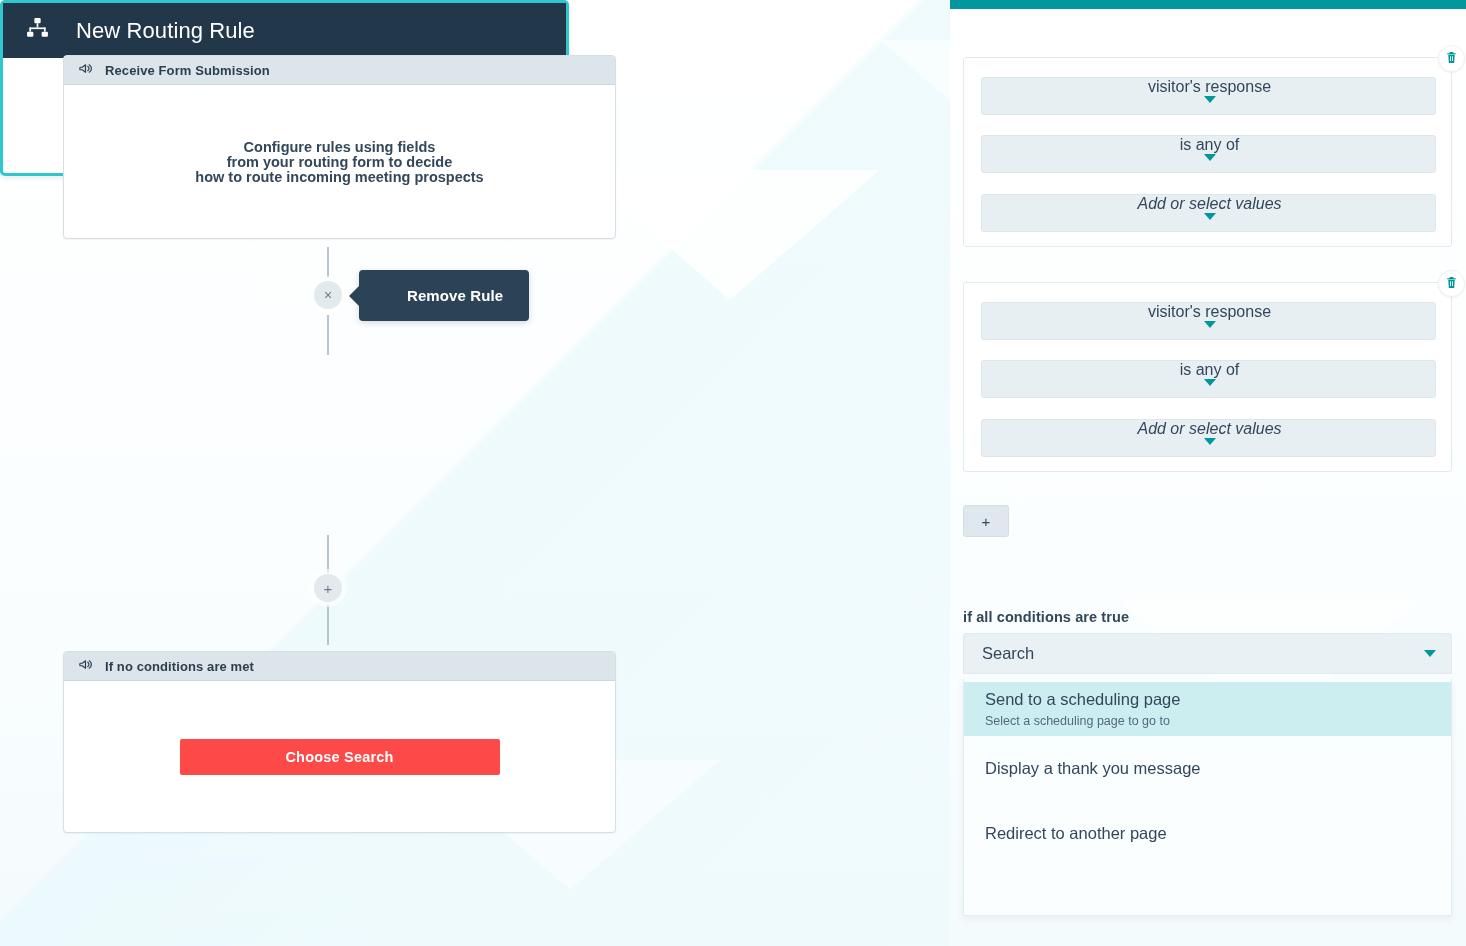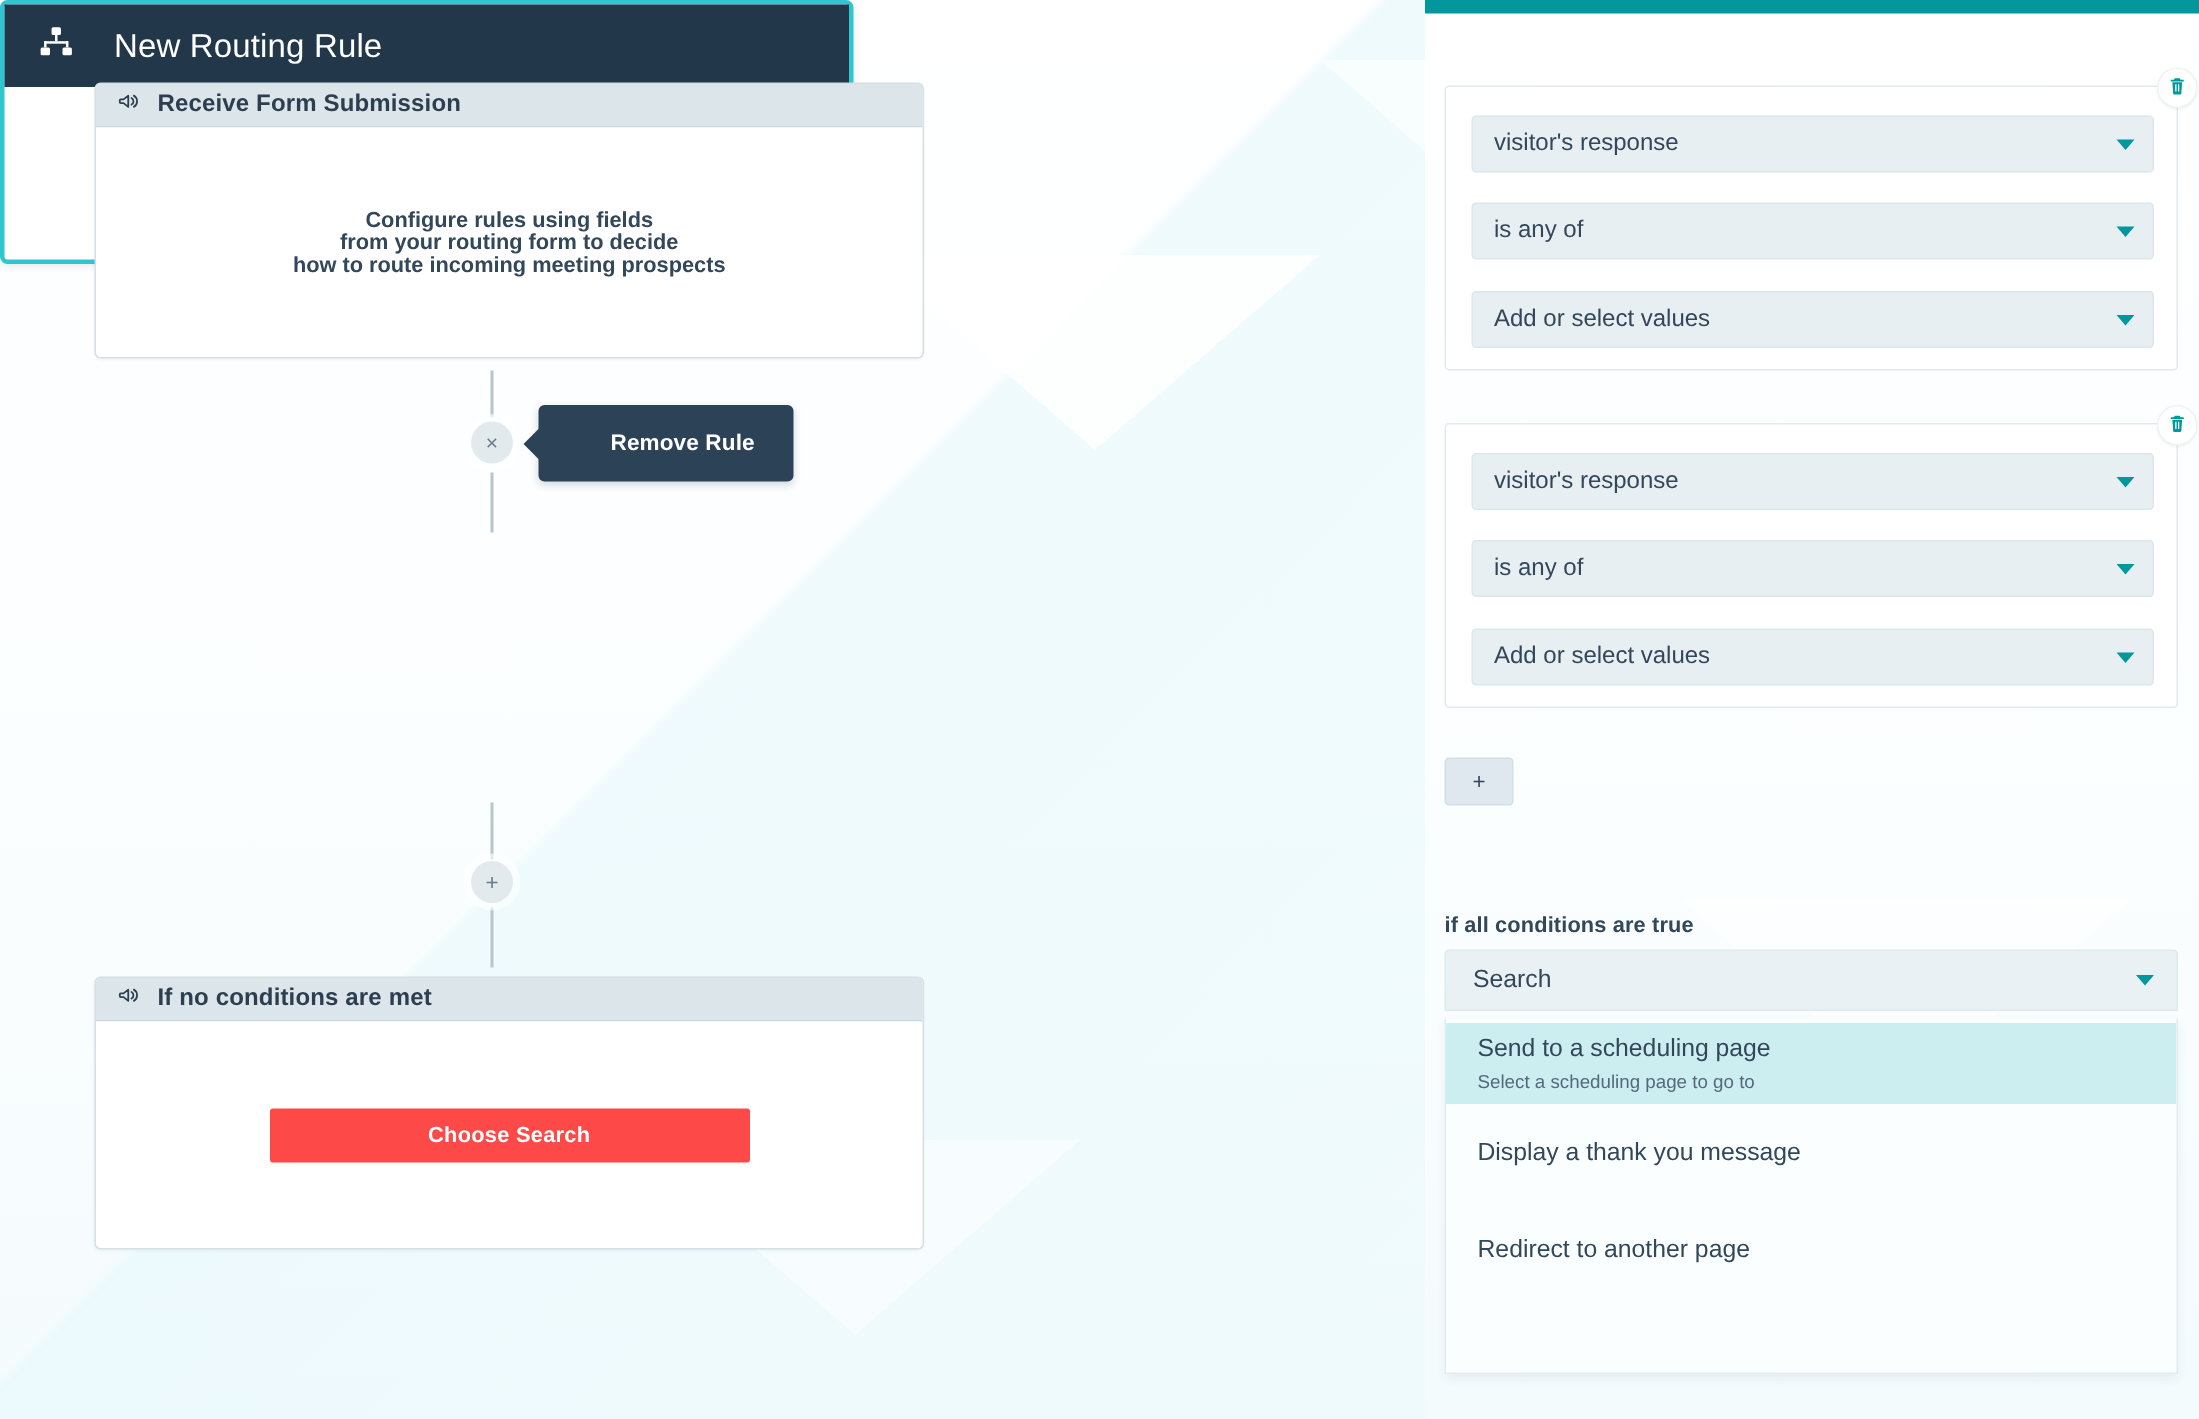"Receive Form Submission" .card-head .ttl { font-size: 16px -> 13px }
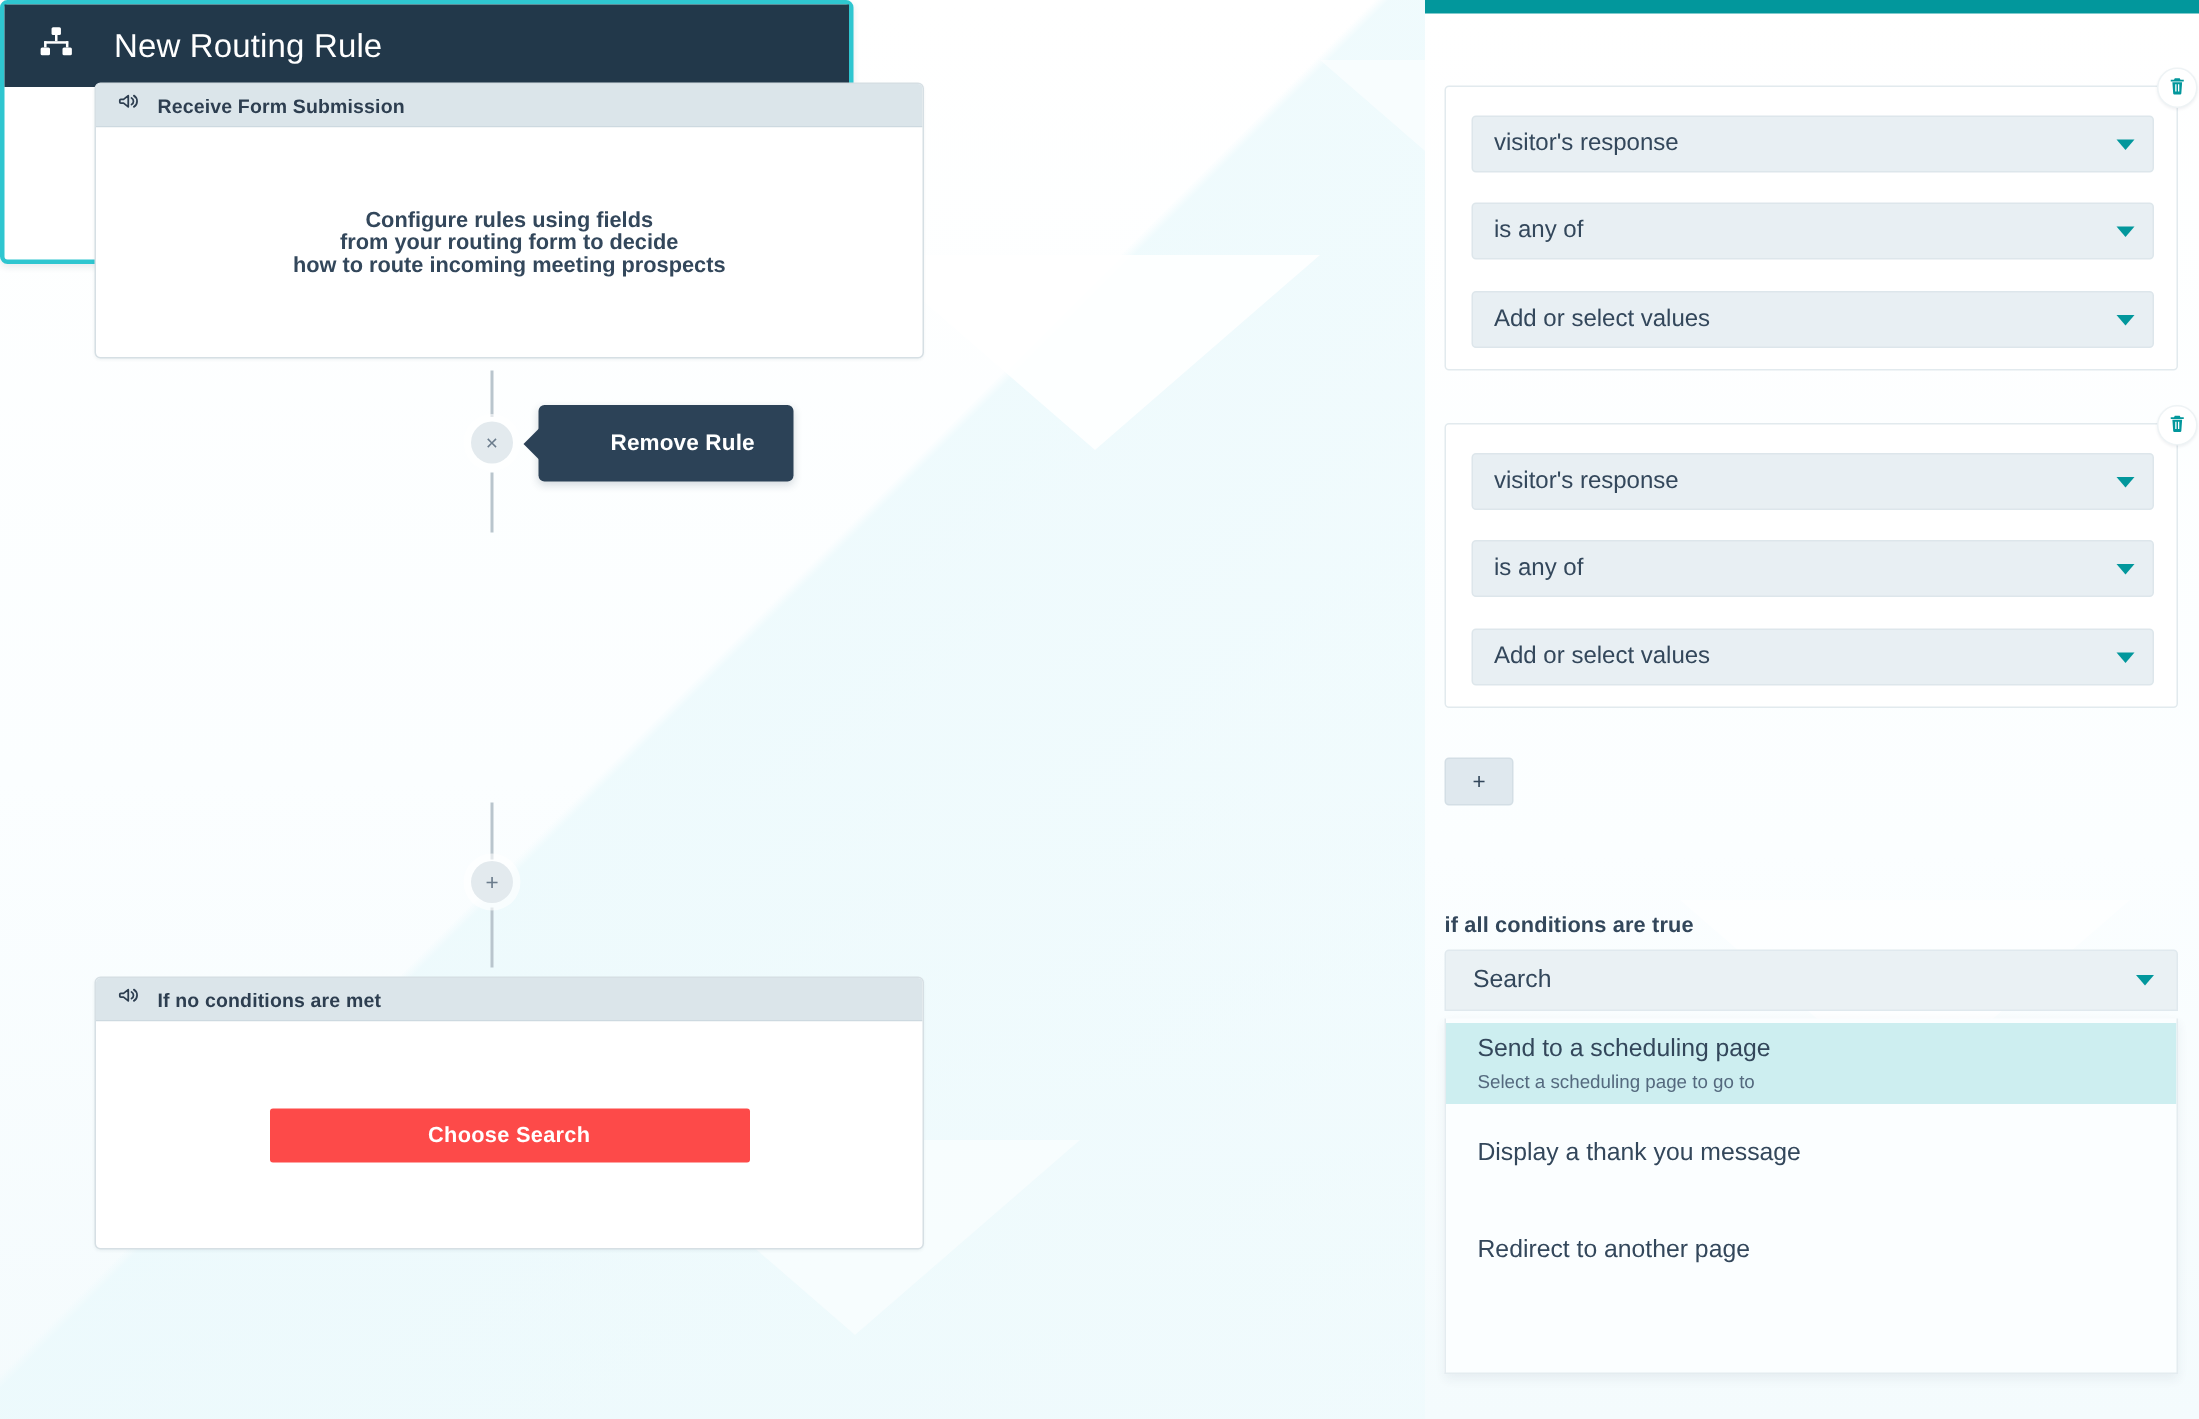"visitor's response" .sel { flex-direction: none -> column; justify-content: space-between -> none }
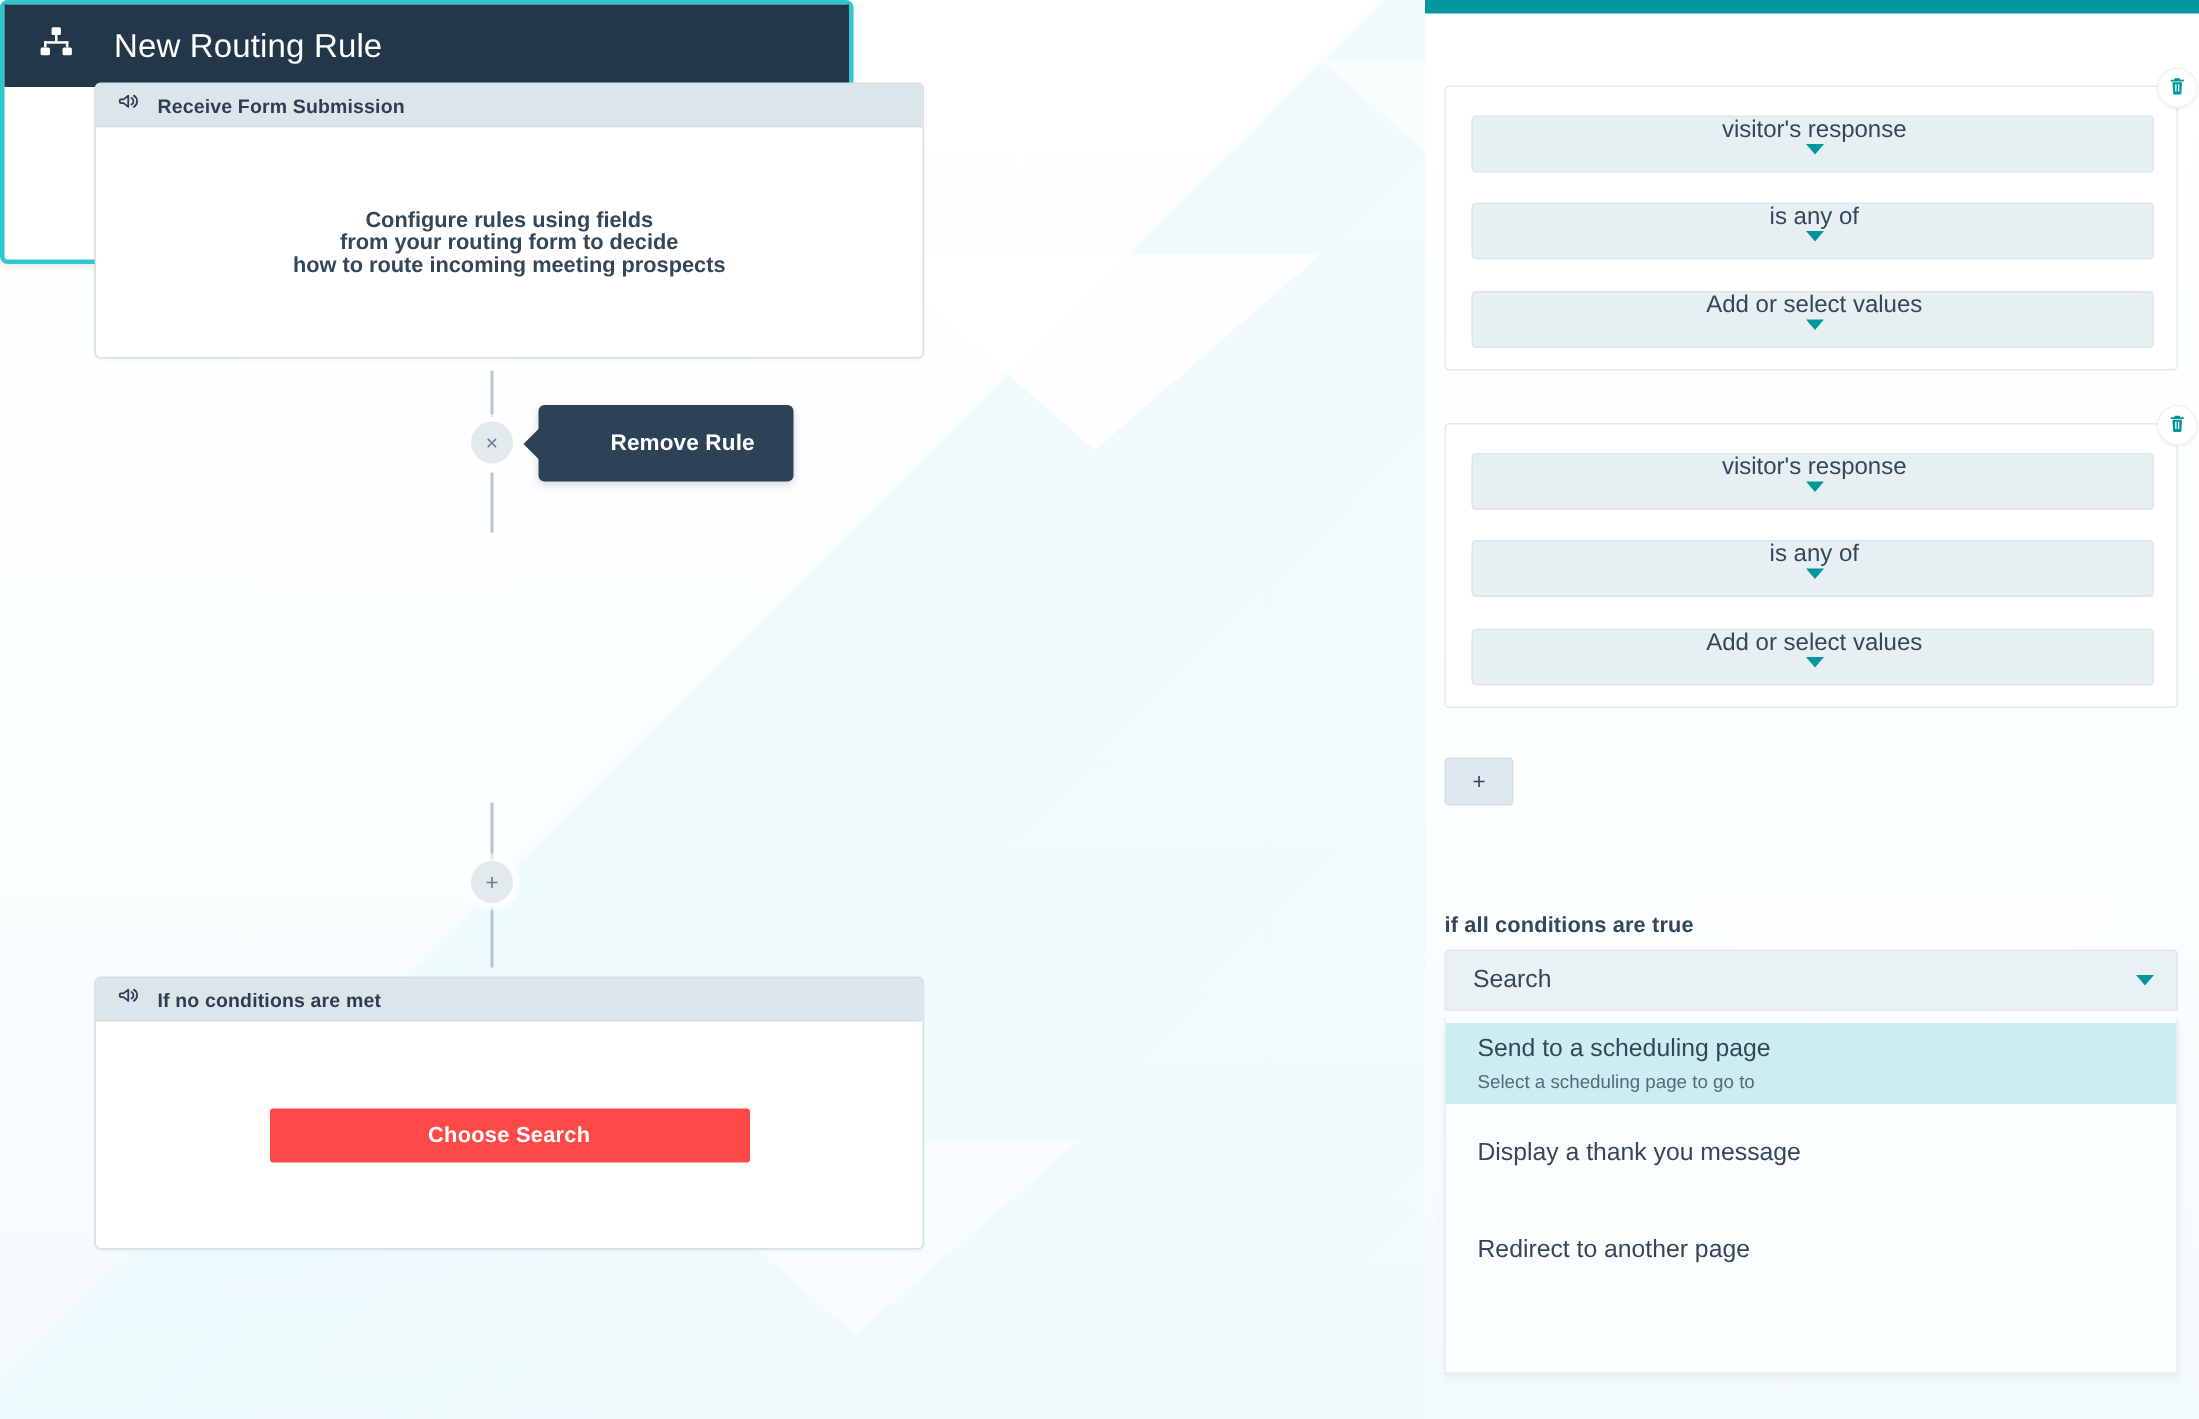"Add or select values" .sel.r3 { font-style: none -> italic }
